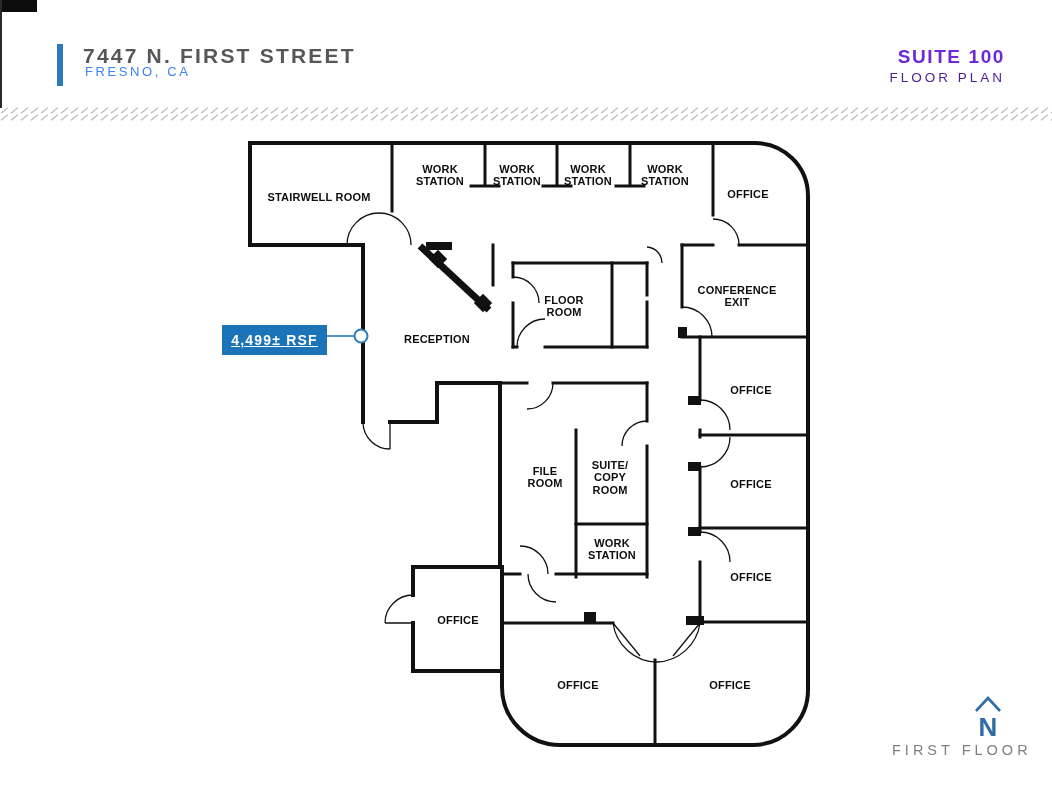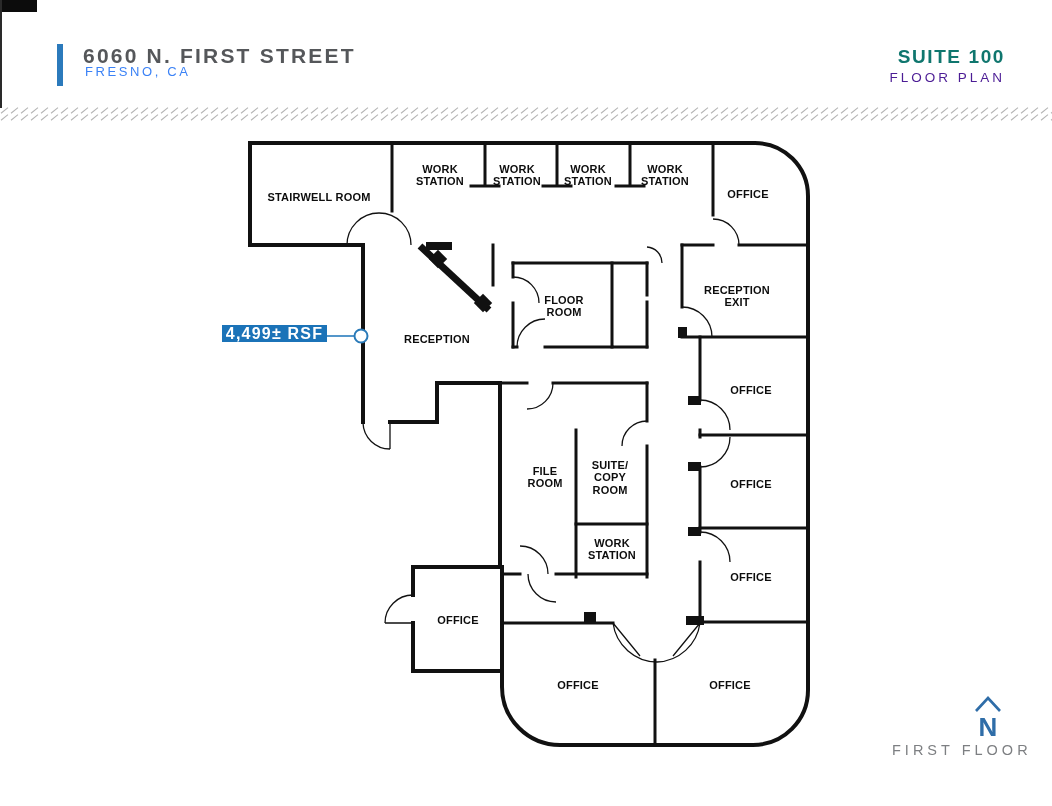"6060 N. FIRST STREET" div.addr-title { text: 6060 -> 7447 }
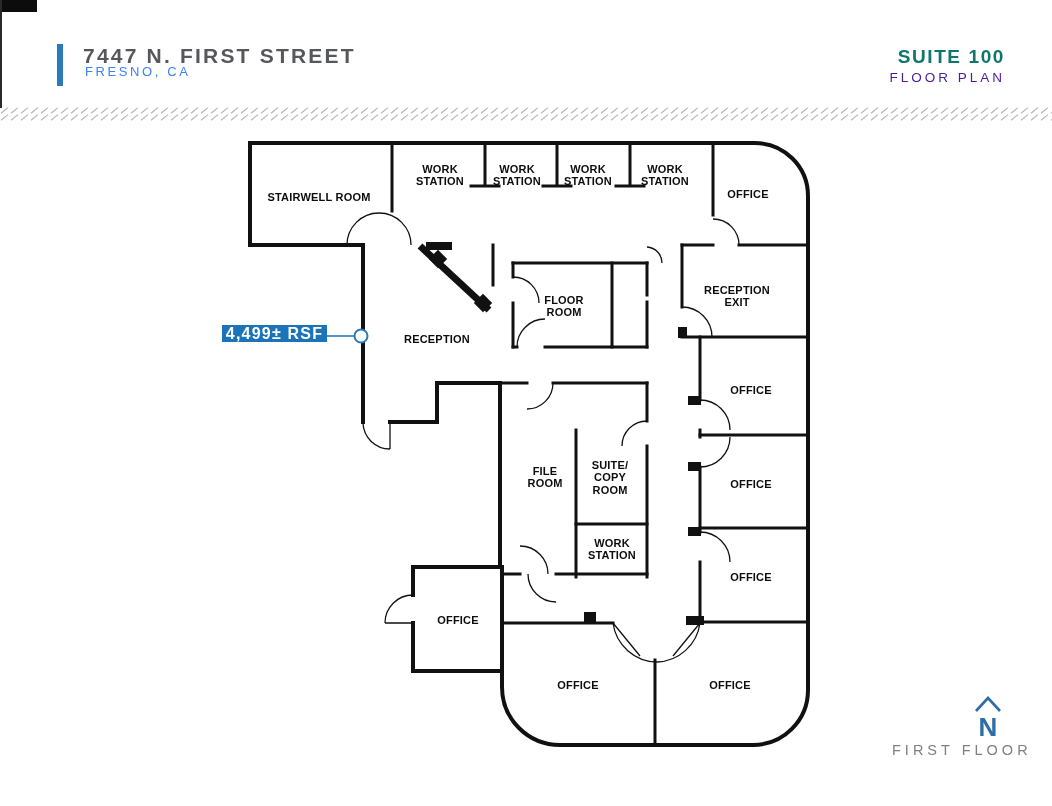"SUITE 100" .suite-title { color: #0f766e -> #6d28d9 }
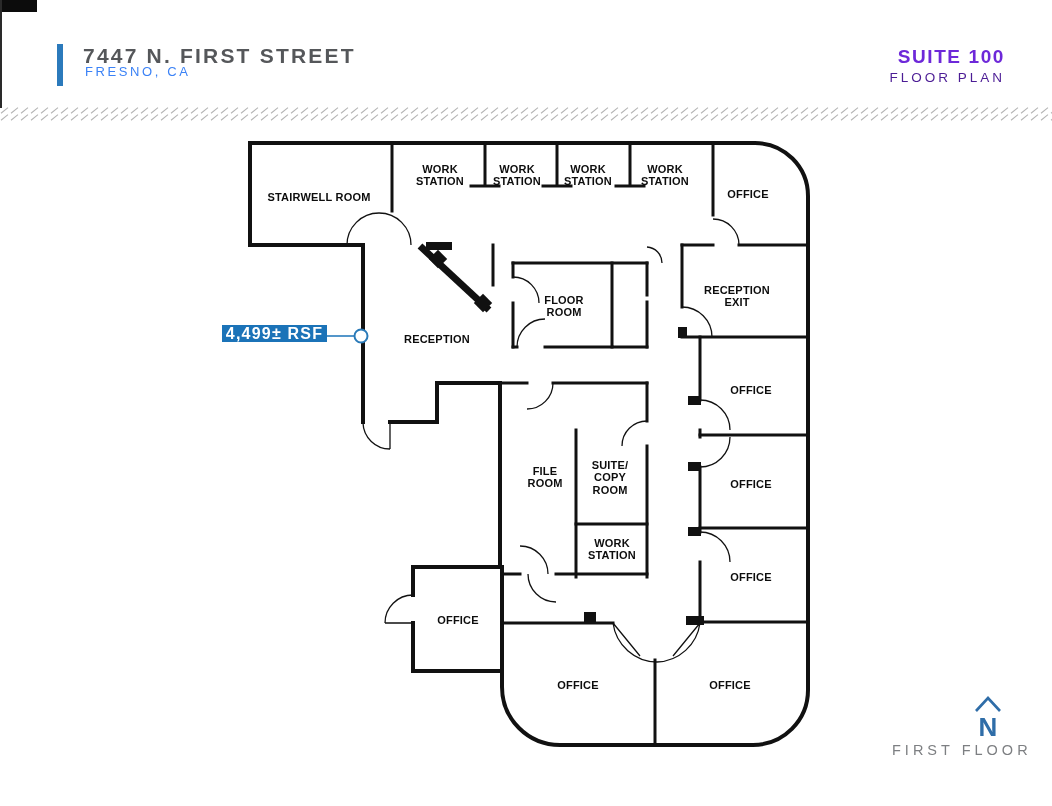"RECEPTION EXIT" div.room-label { text: RECEPTION -> CONFERENCE }
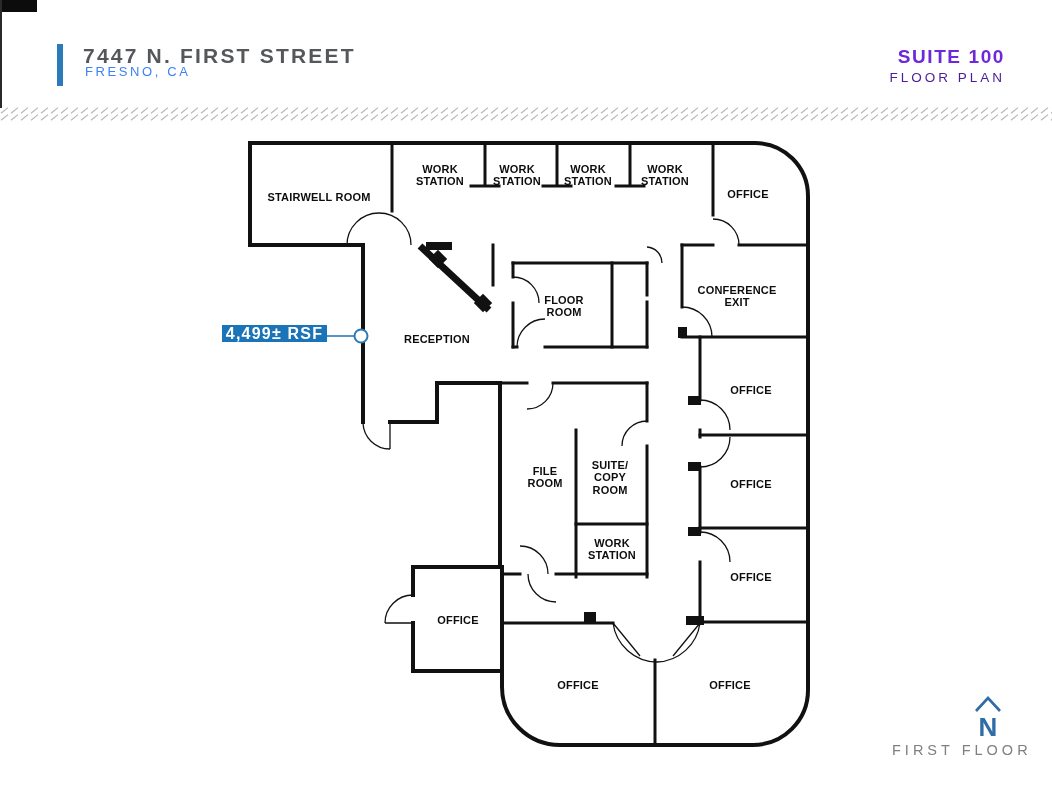"4,499± RSF" .rsf-chip { font-size: 16px -> 14px; height: 17px -> 30px; text-decoration: none -> underline }
